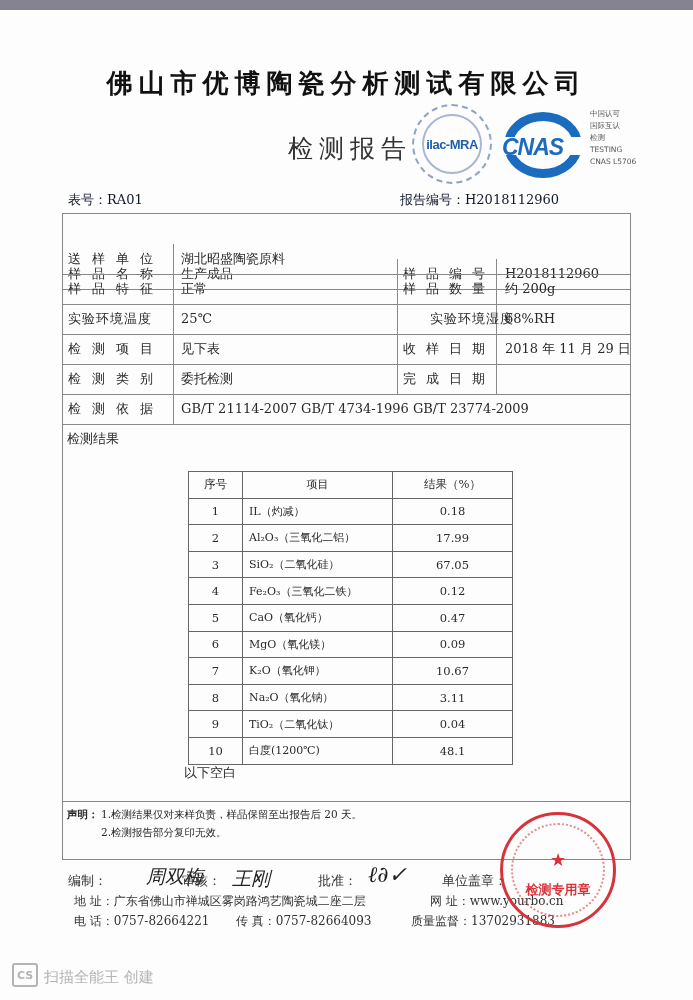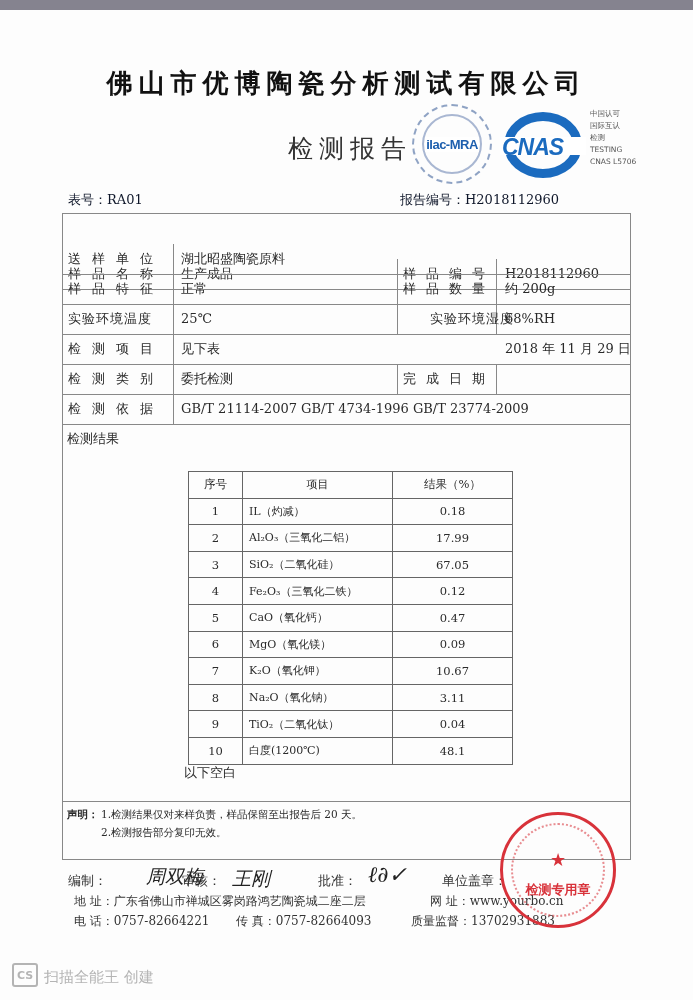"收样日期" div.cell { html: none -> <div>收样日期</div> }
